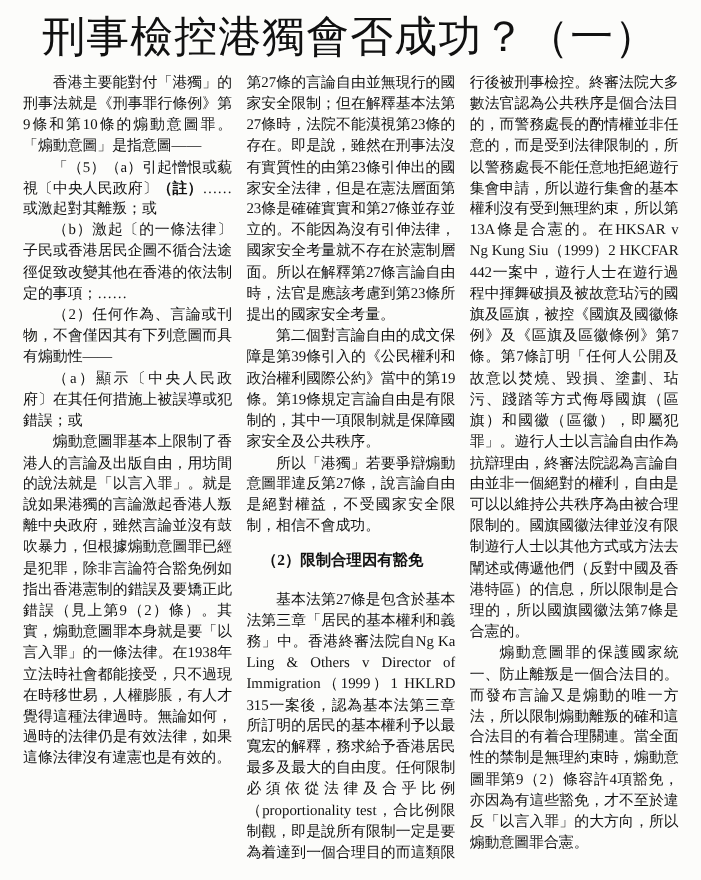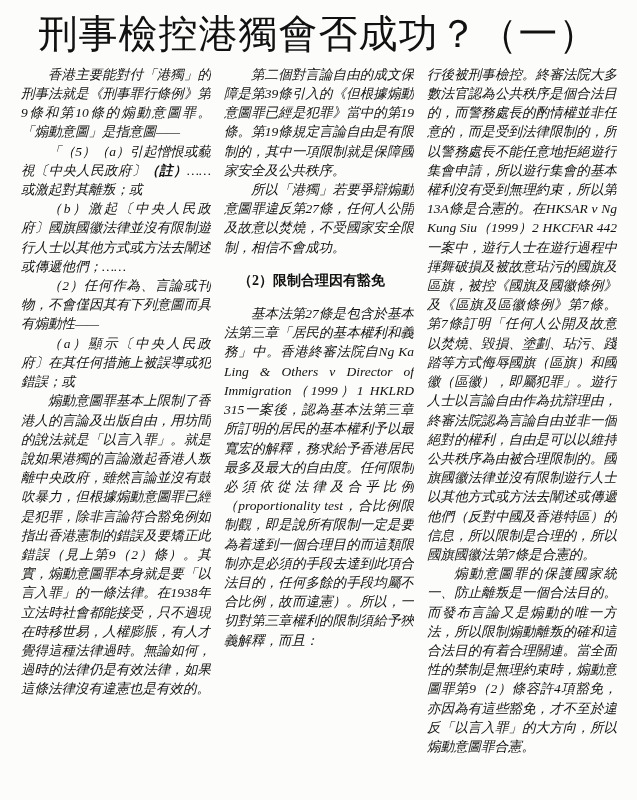"香港主要能對付「港獨」的刑事法就是《刑事罪行條例》第9條和第10條的煽動意圖罪。" .col p { font-style: italic -> none }
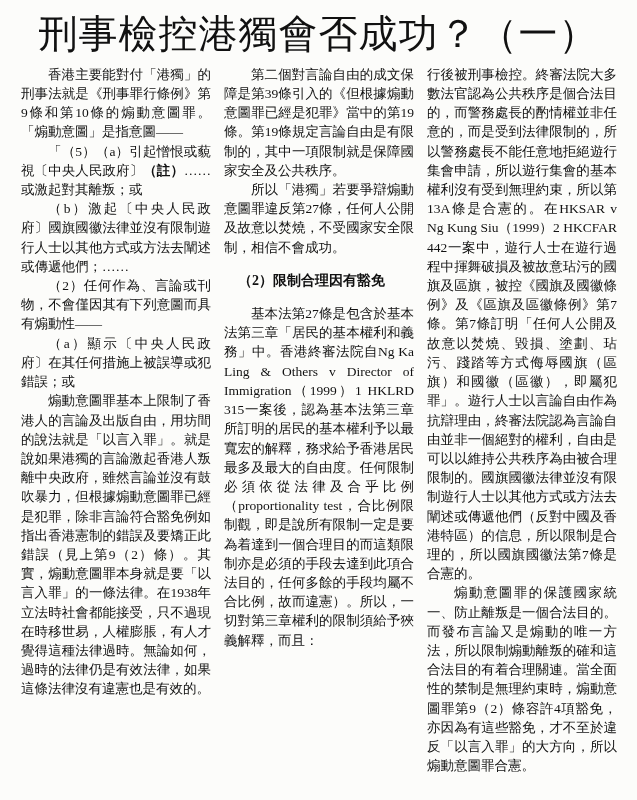"第27條的言論自由並無現行的國家安全限制；但在解釋基本法第27條時，法院不能漠視" p.noindent { html: none -> <p>第27條的言論自由並無現行的國家安全限制；但在解釋基本法第27條時，法院不能漠視第23條的存在。即是說，雖然在刑事法沒有實質性的由第23條引伸出的國家安全法律，但是在憲法層面第23條是確確實實和第27條並存並立的。不能因為沒有引伸法律，國家安全考量就不存在於憲制層面。所以在解釋第27條言論自由時，法官是應該考慮到第23條所提出的國家安全考量。</p> }
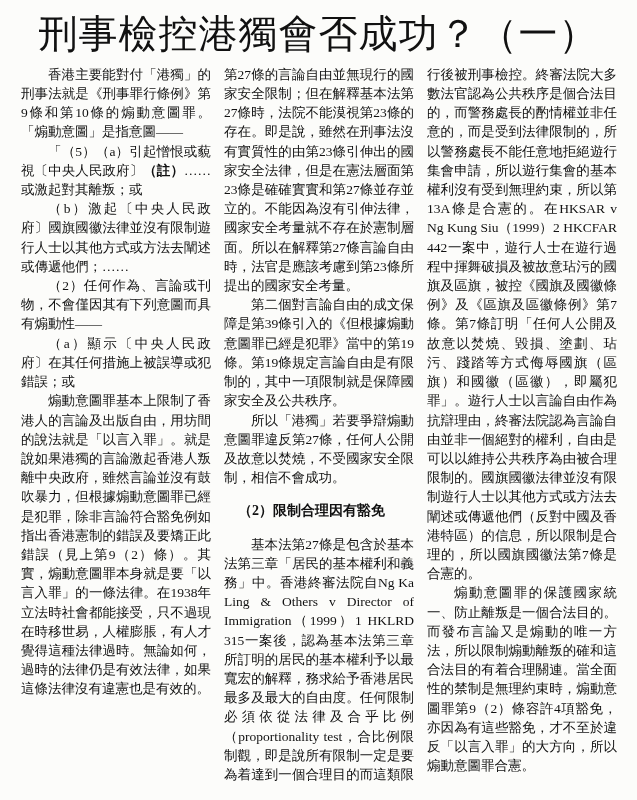"（b）激起〔中央人民政府〕國旗國徽法律並沒有限制遊行人士以其他方式或方法去闡述或" p { text: 中央人民政府〕國旗國徽法律並沒有限制遊行人士以其他方式或方法去闡述或傳遞他們 -> 的一條法律〕子民或香港居民企圖不循合法途徑促致改變其他在香港的依法制定的事項 }
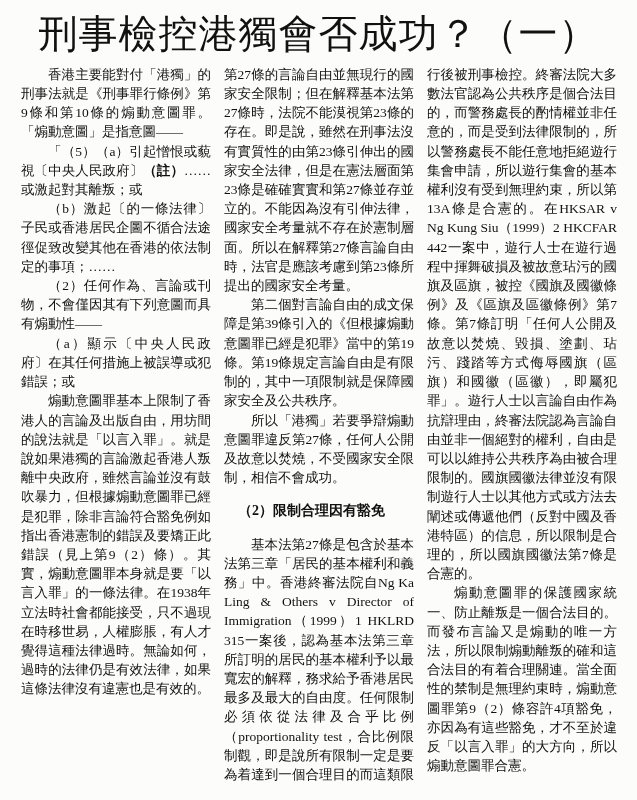"第二個對言論自由的成文保障是第39條引入的《但根據煽動意圖罪已經是犯罪》當中的第" p { text: 但根據煽動意圖罪已經是犯罪 -> 公民權利和政治權利國際公約 }
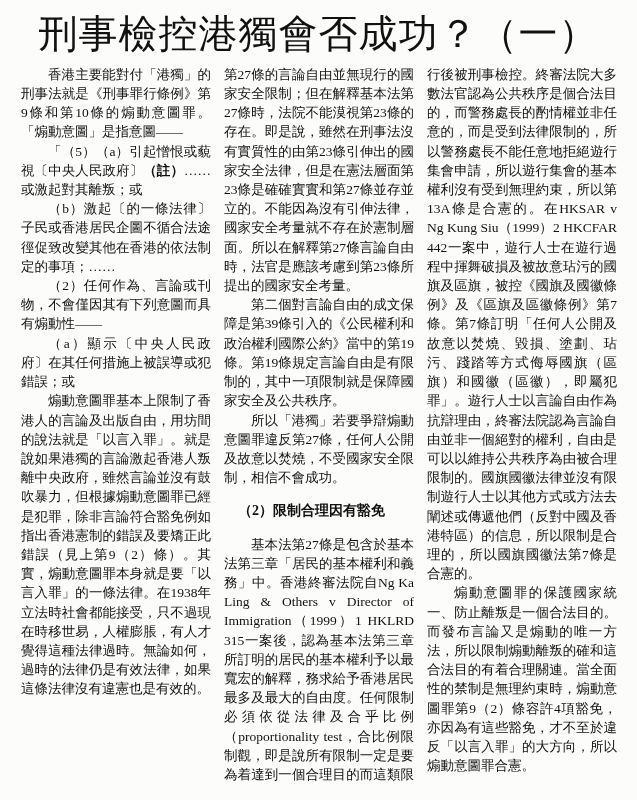"所以「港獨」若要爭辯煽動意圖罪違反第27條，任何人公開及故意以焚燒，不受國家安全" p { text: 任何人公開及故意以焚燒 -> 說言論自由是絕對權益 }
